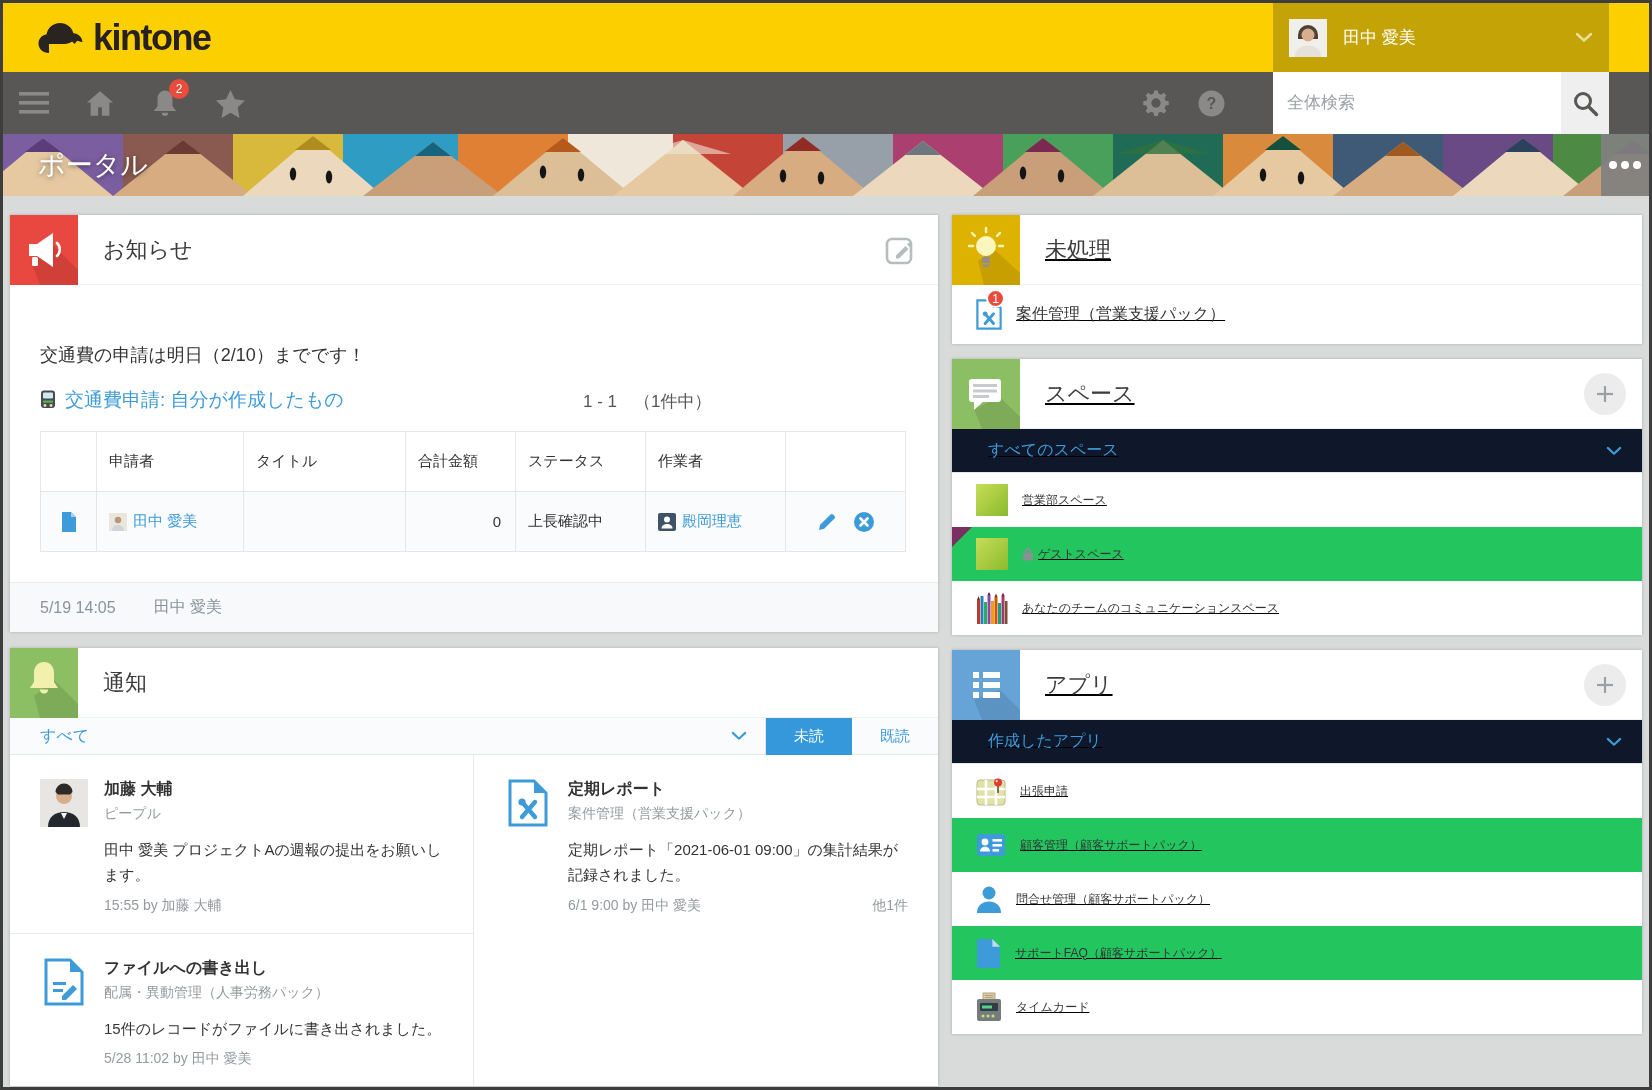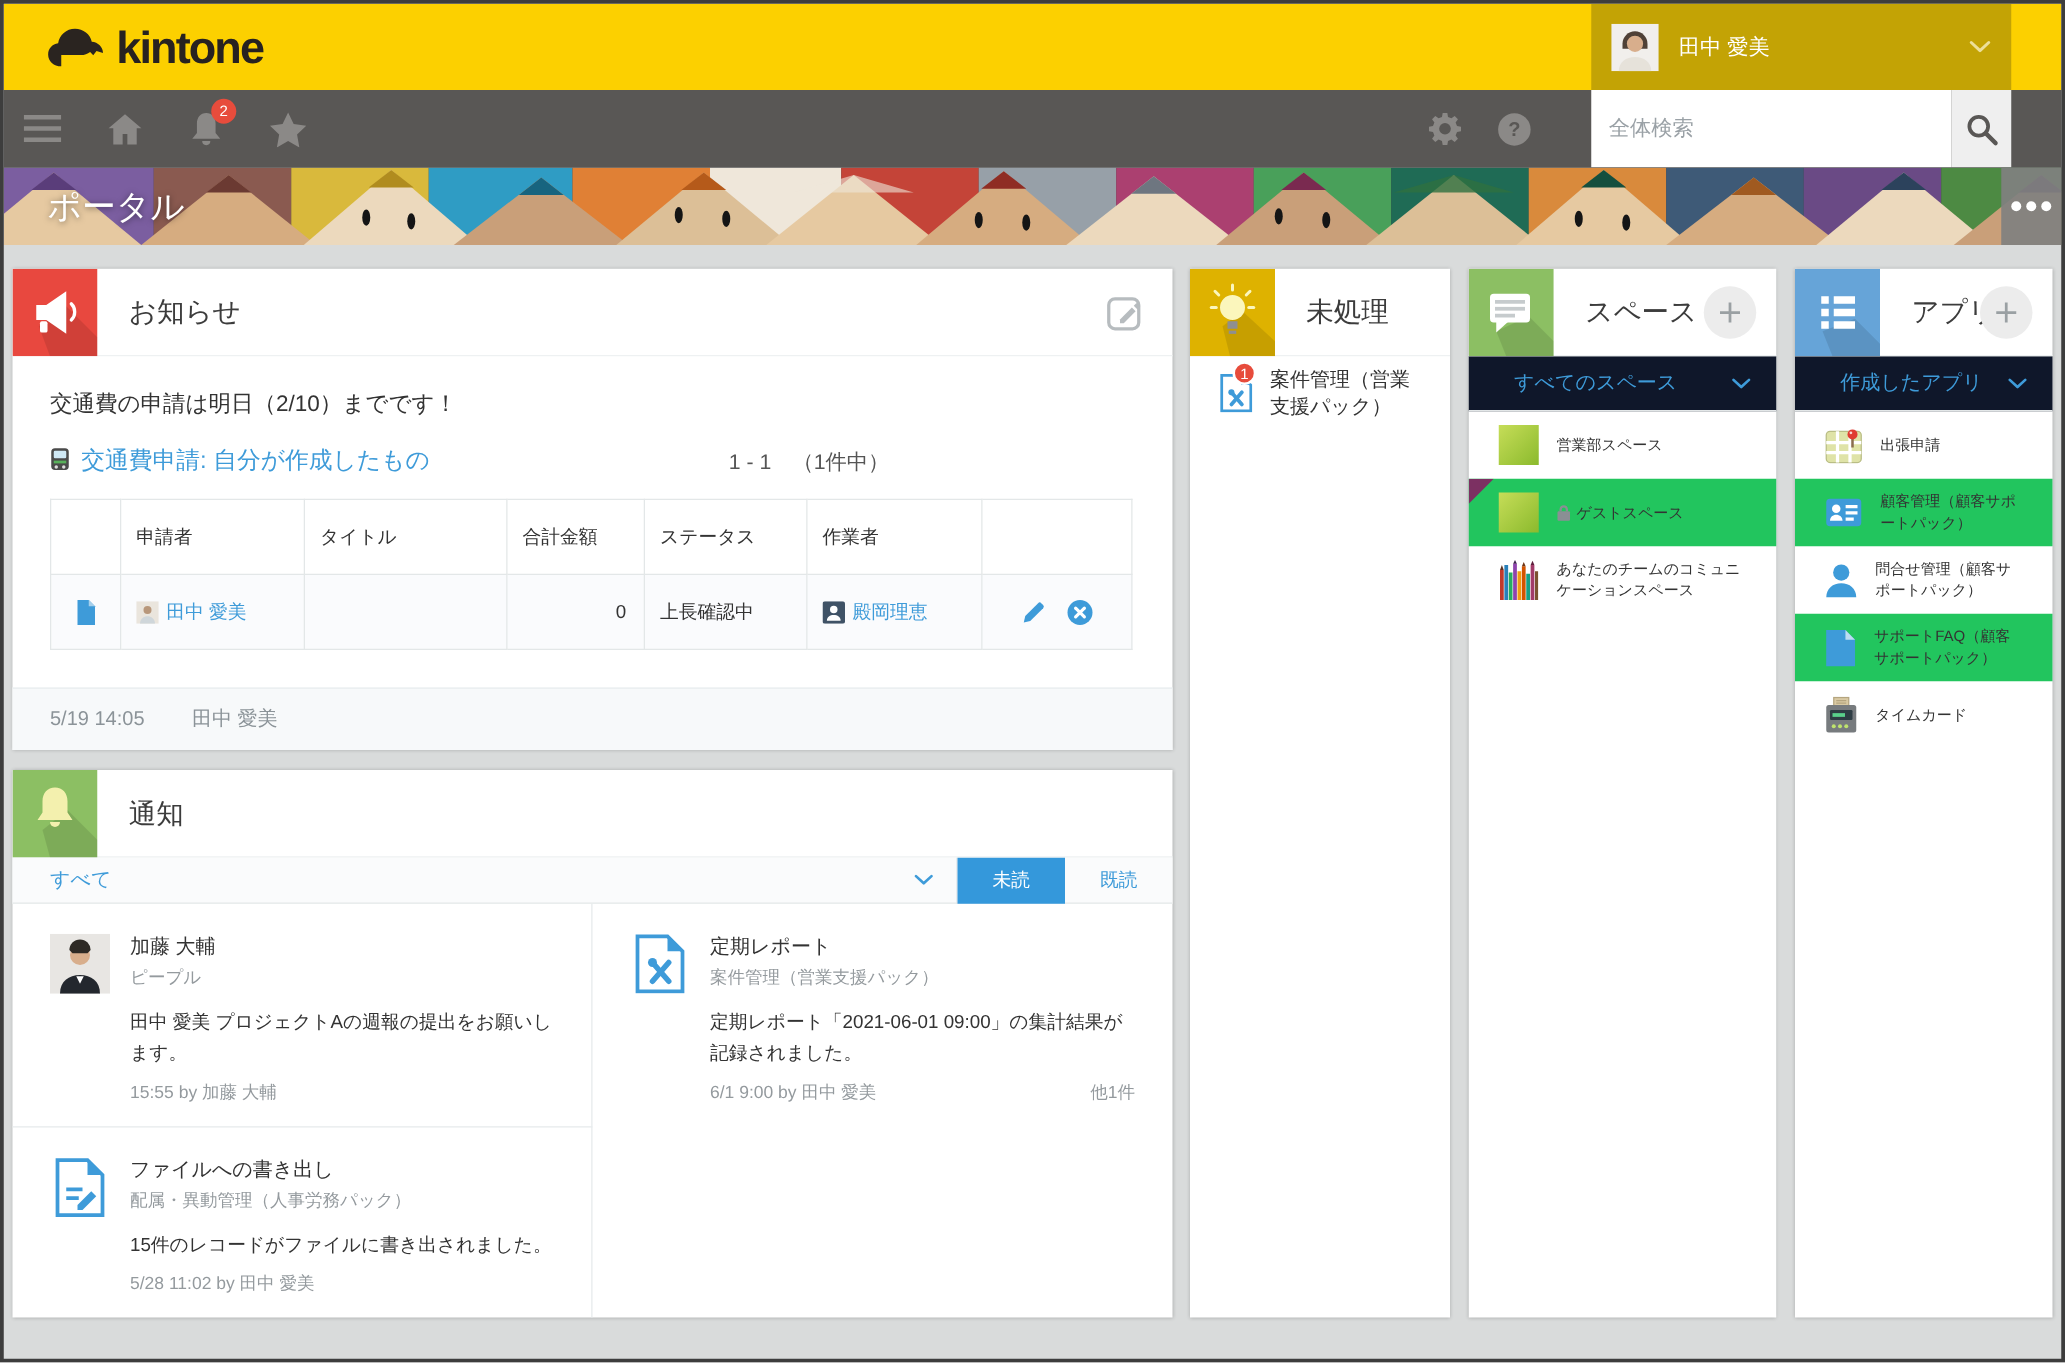"未処理" .col-right { flex-direction: row -> column; text-decoration: none -> underline }
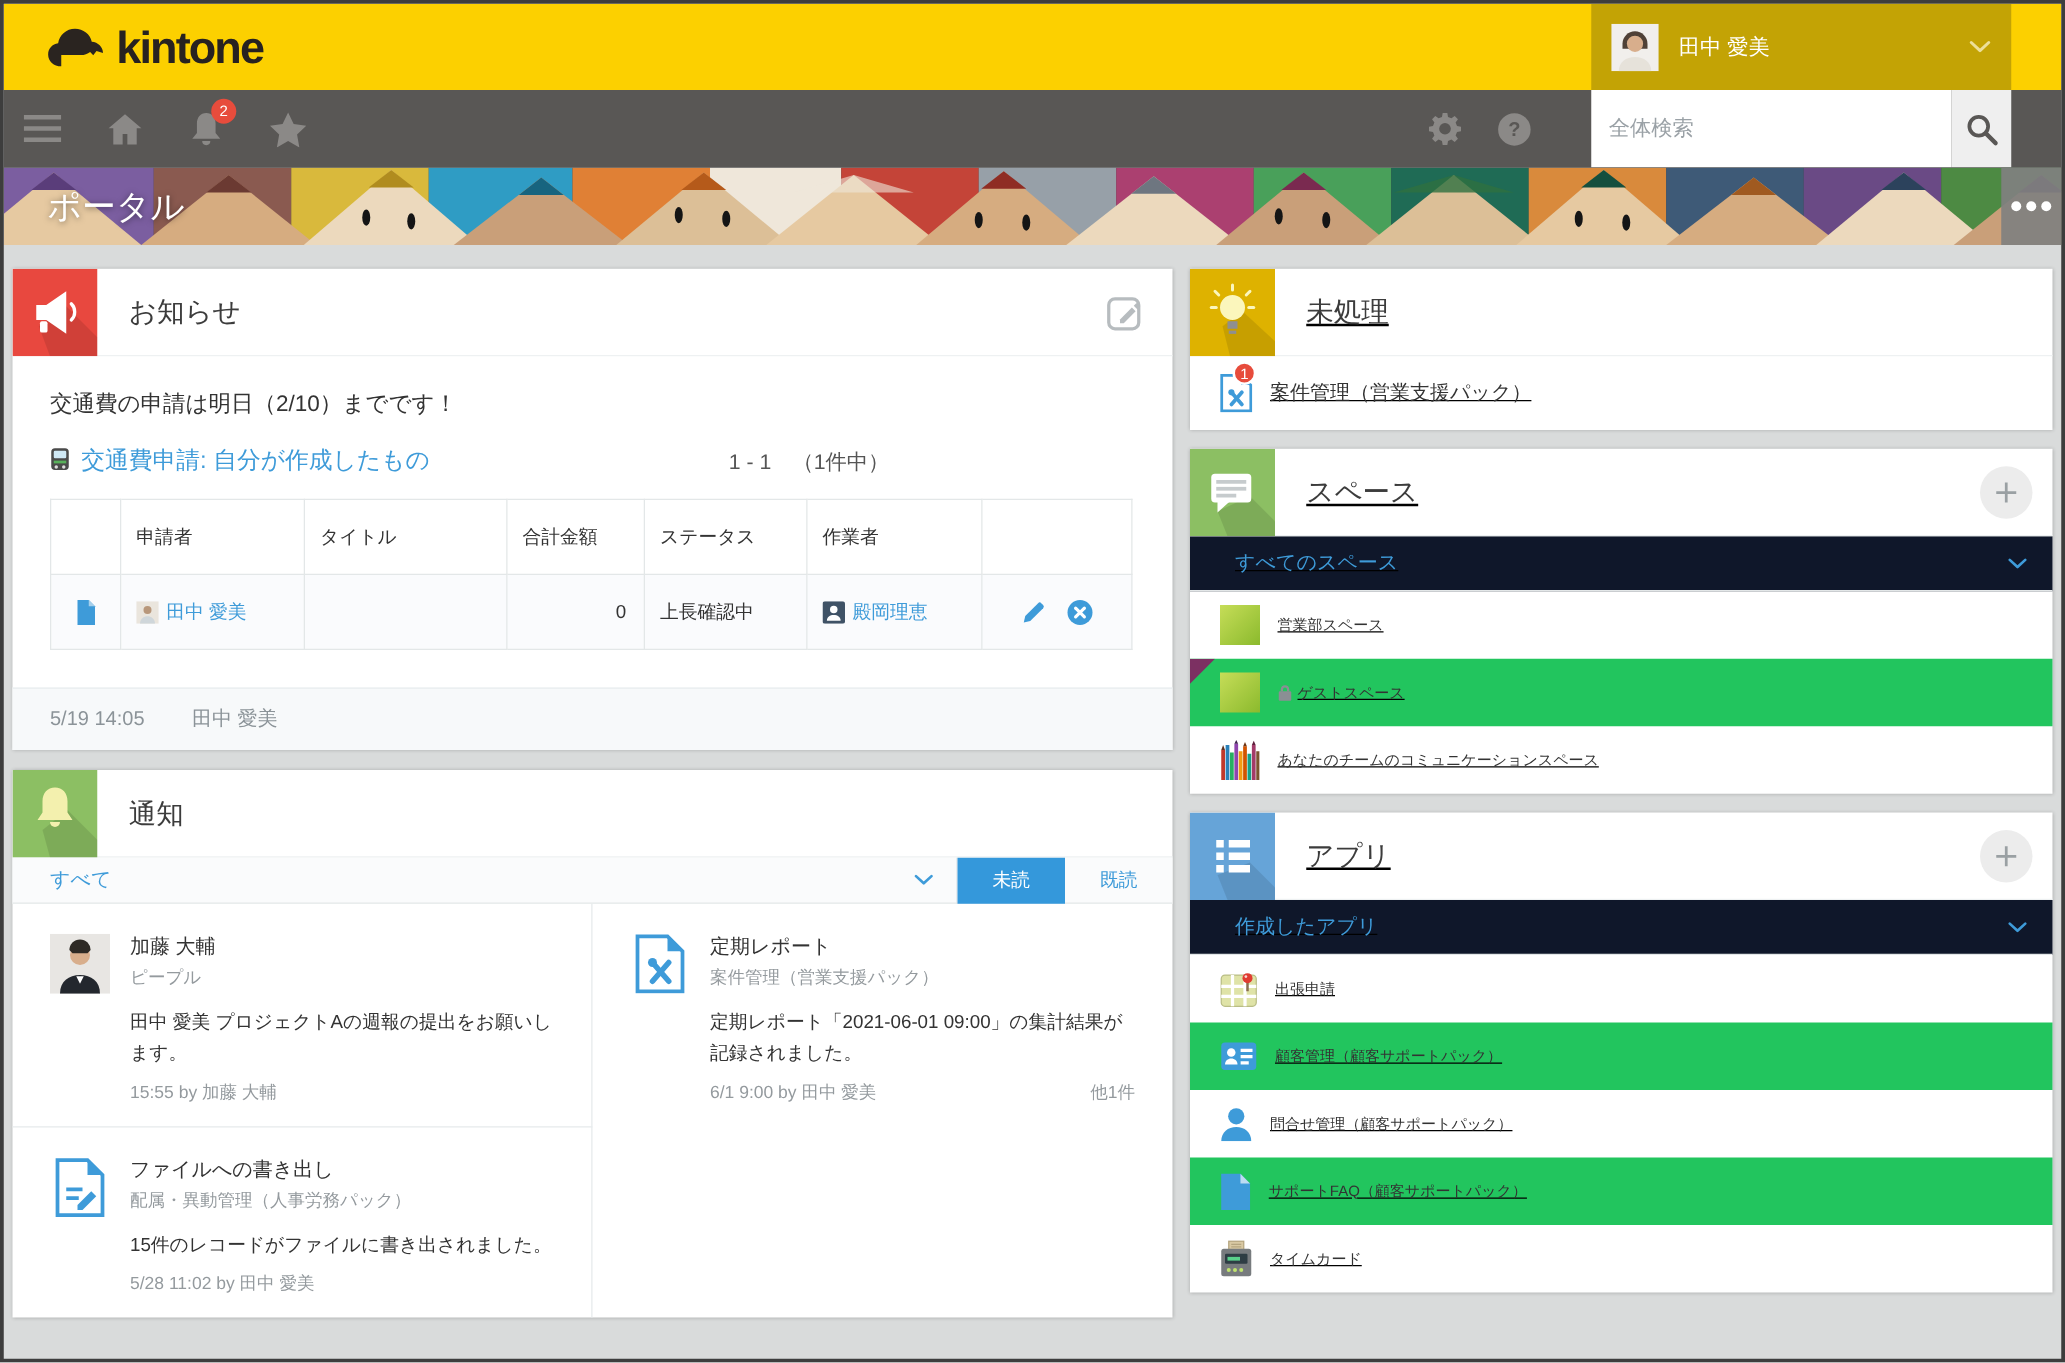"交通費の申請は明日（2/10）までです！" .a-msg { margin-top: none -> 32px }
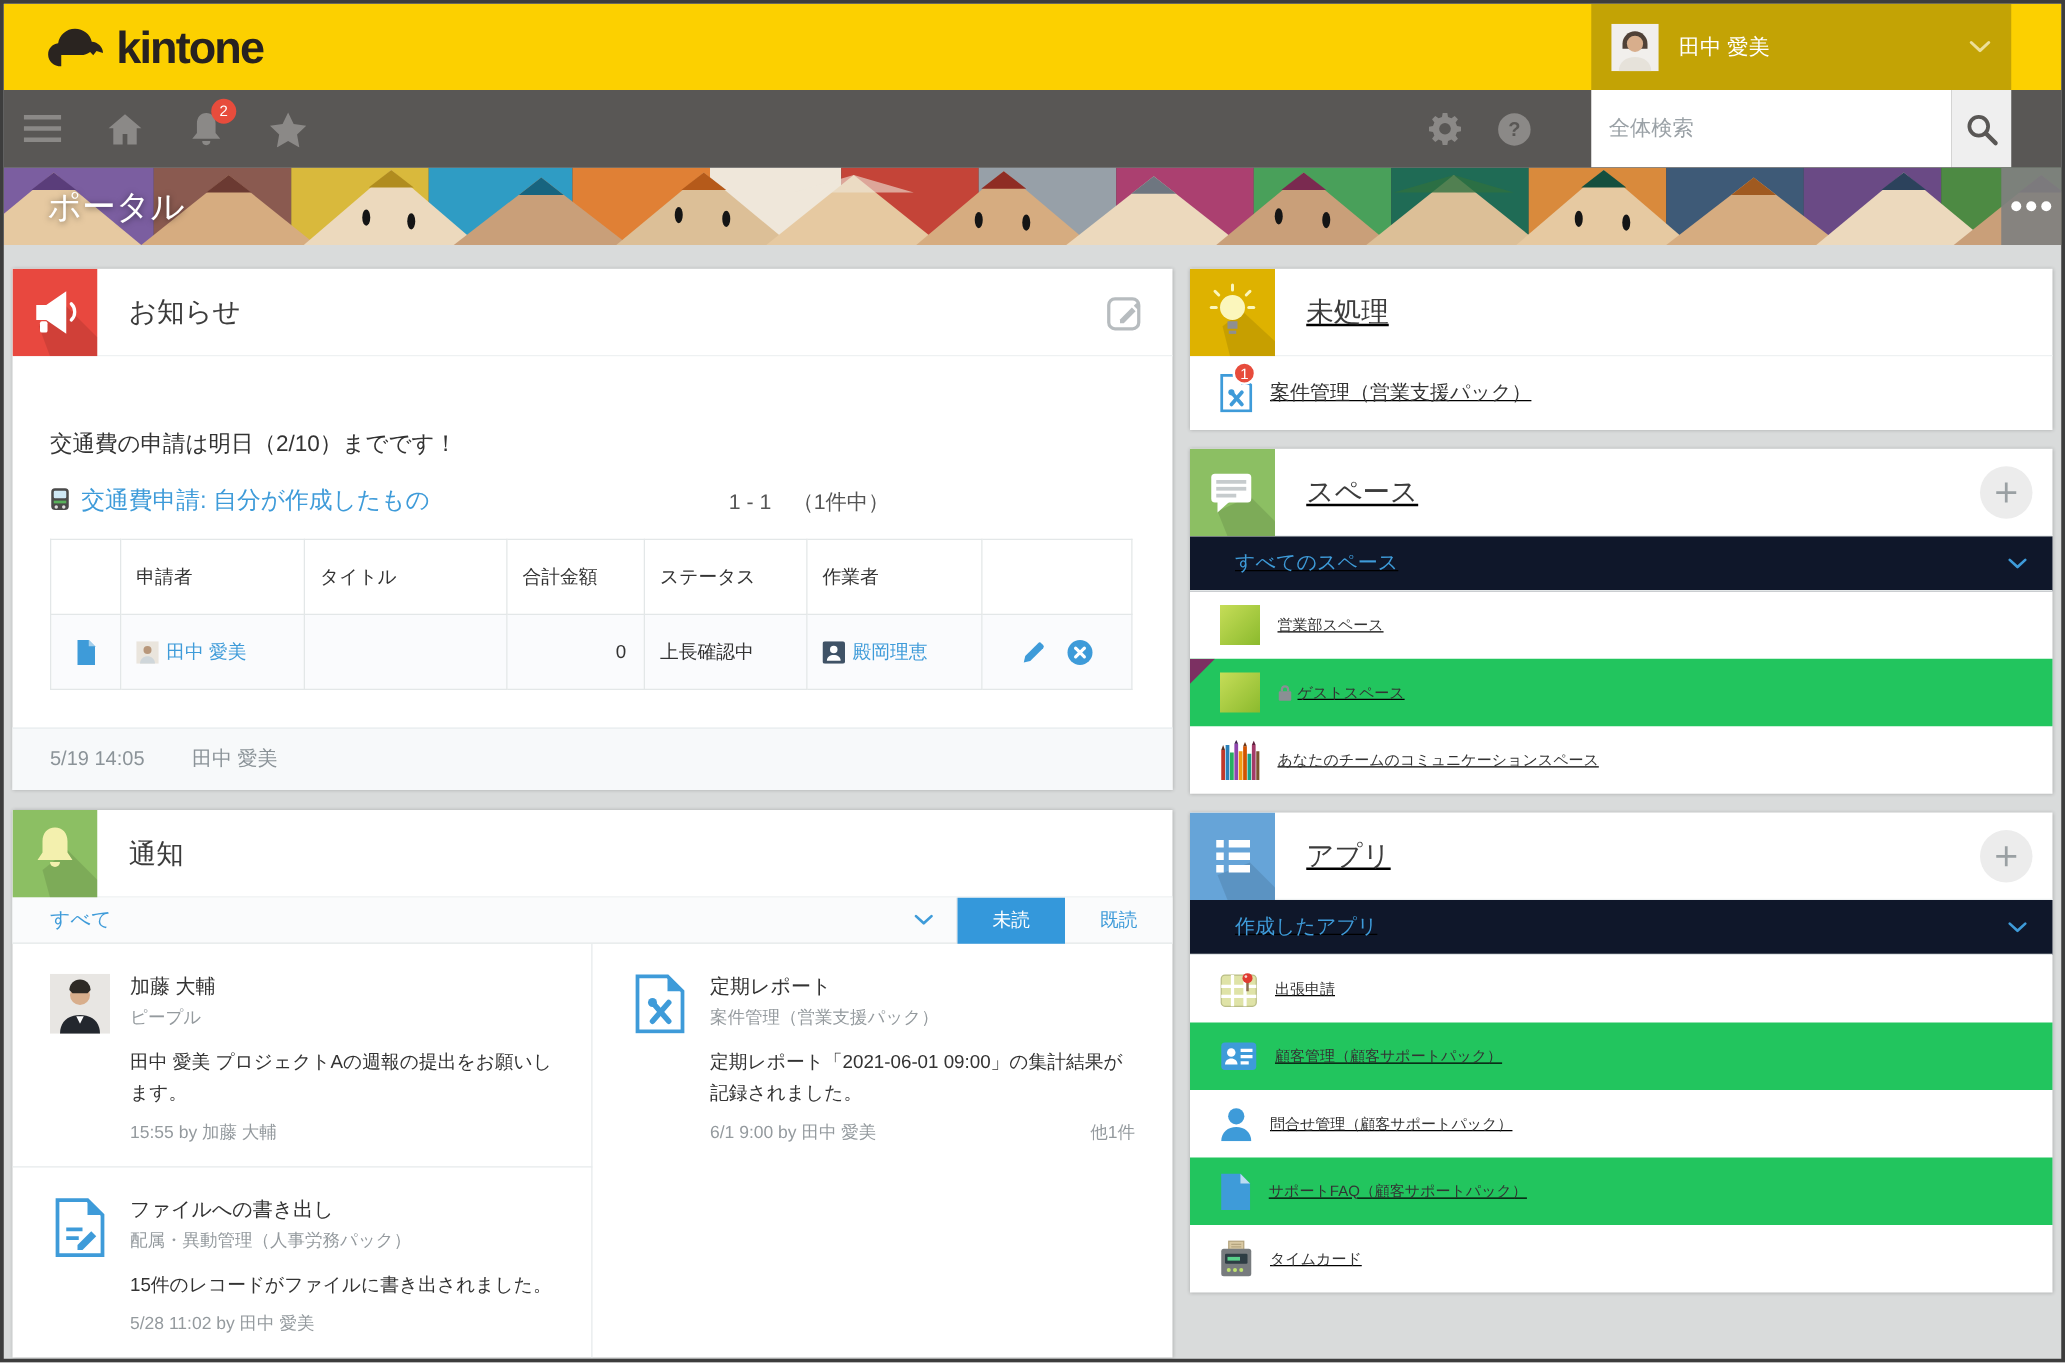"加藤 大輔" .n-title { font-weight: normal -> bold }
